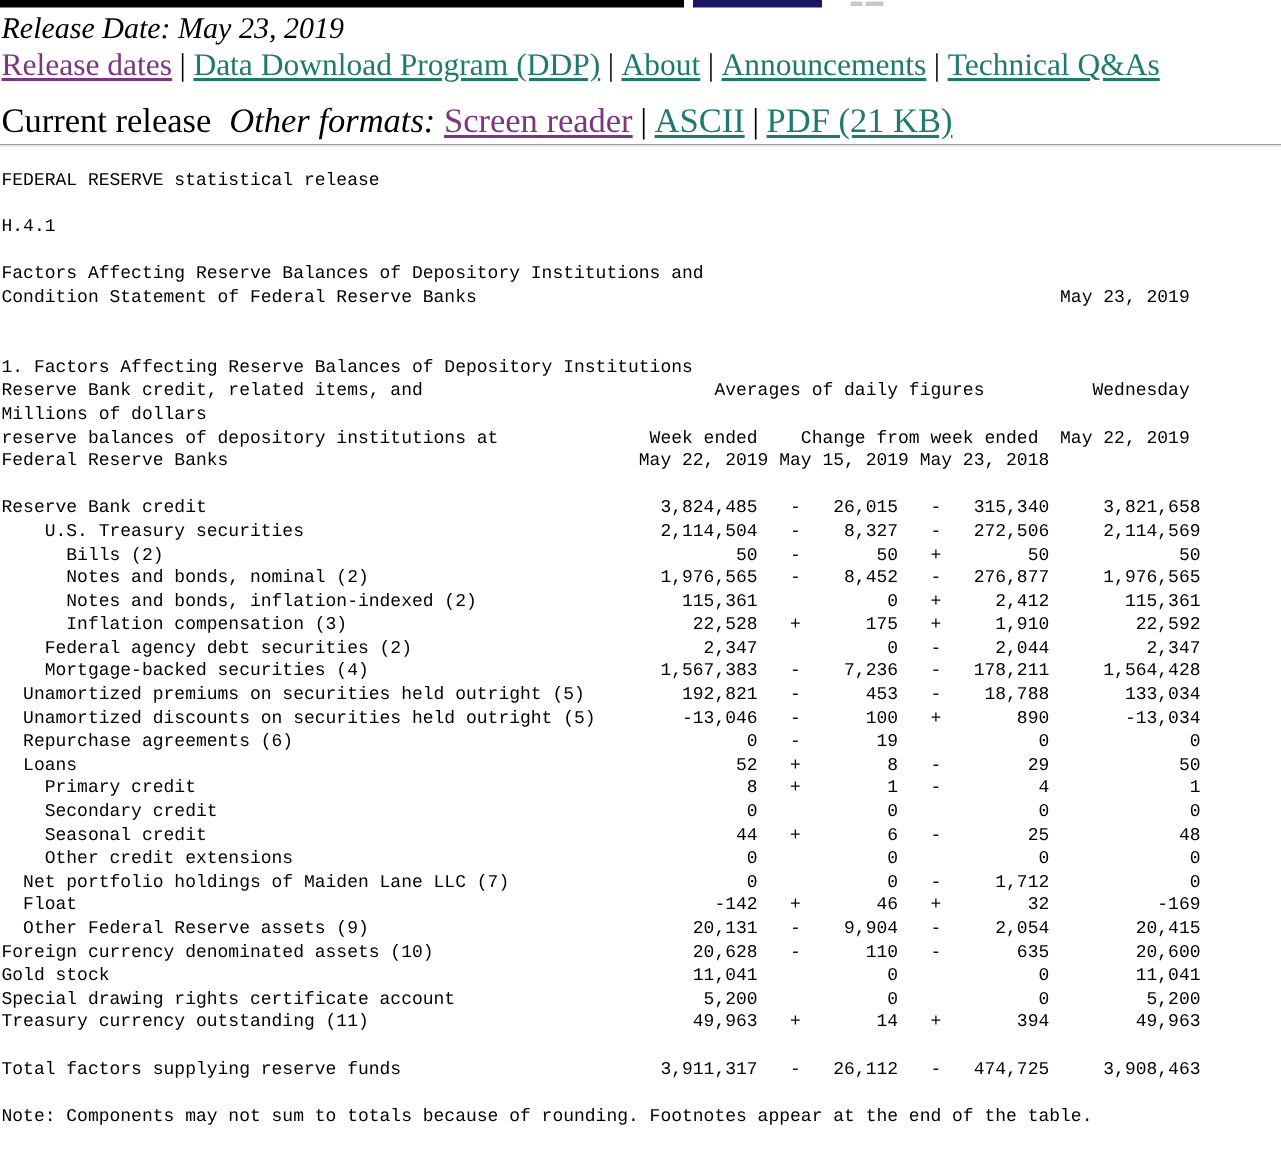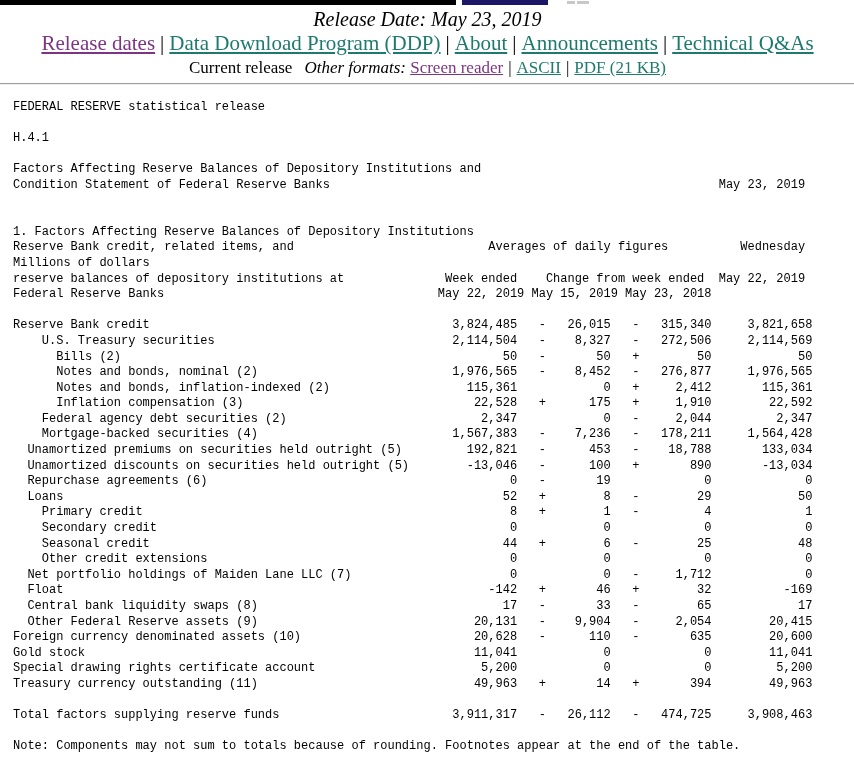"Release Date: May 23, 2019" .intro { text-align: center -> none }
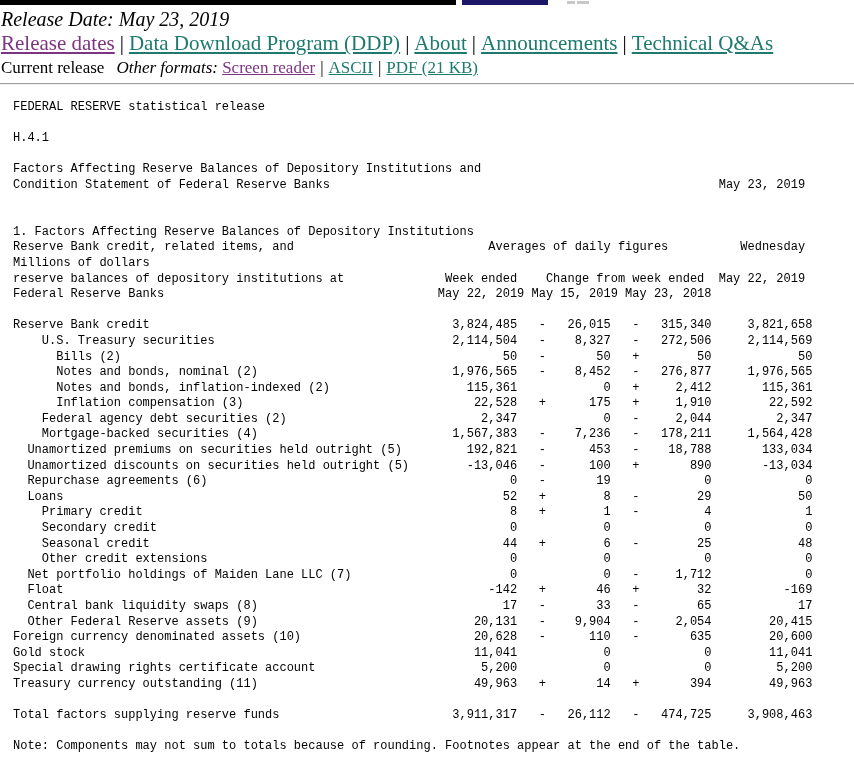"Current release Other formats: Screen" .formats { font-size: 17px -> 23px; margin-top: 5px -> 18px }
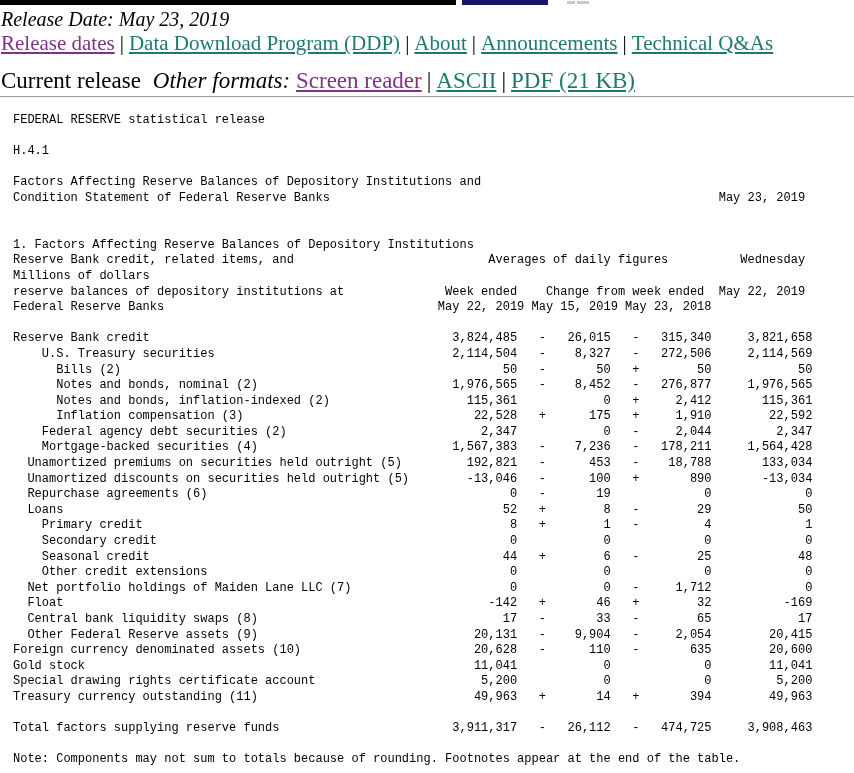"FEDERAL RESERVE statistical release" .mline { padding-left: 12px -> none }
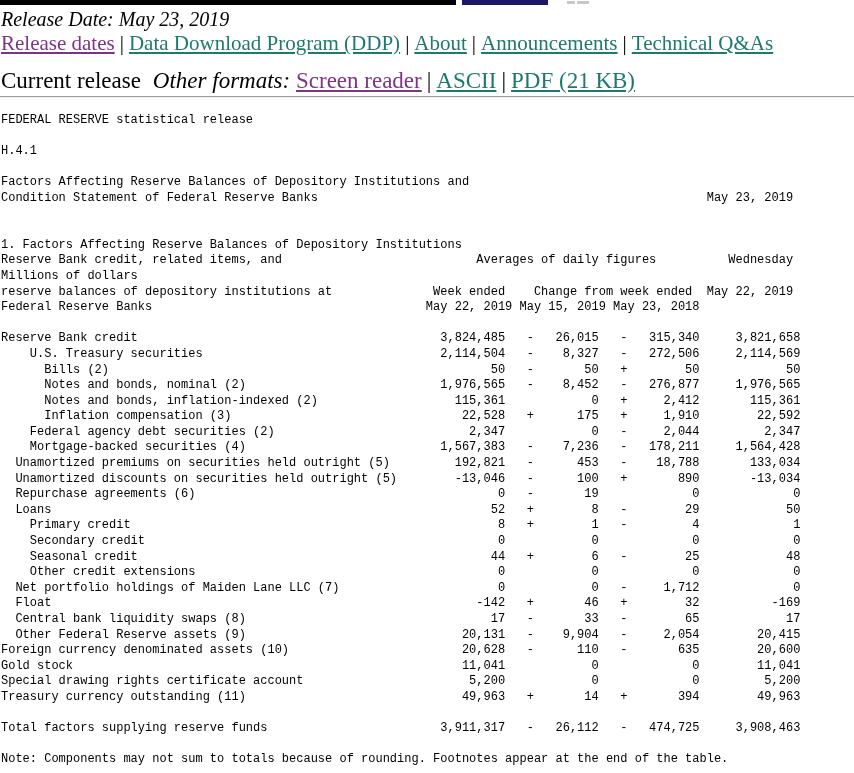"Central bank liquidity swaps (8)" div.mline { html: <div> Central bank liquidity swaps (8) 17 - 33 - 65 17</div> -> none }
